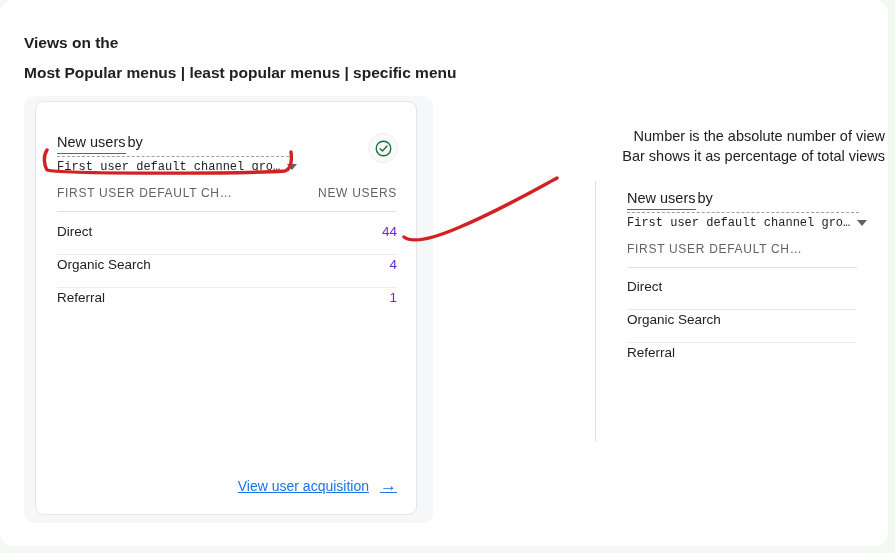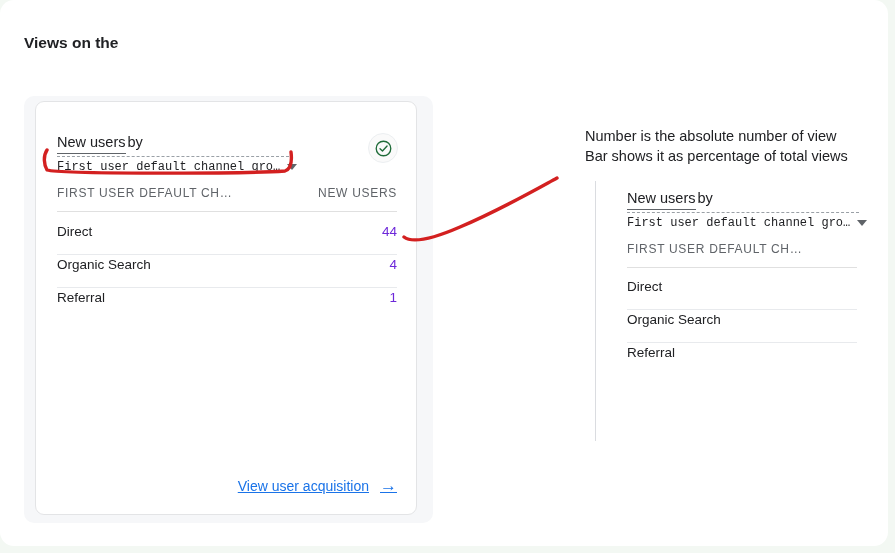"Most Popular menus | least" div.heading-line { html: none -> <div>Most Popular menus | least popular menus | specific menu</div> }
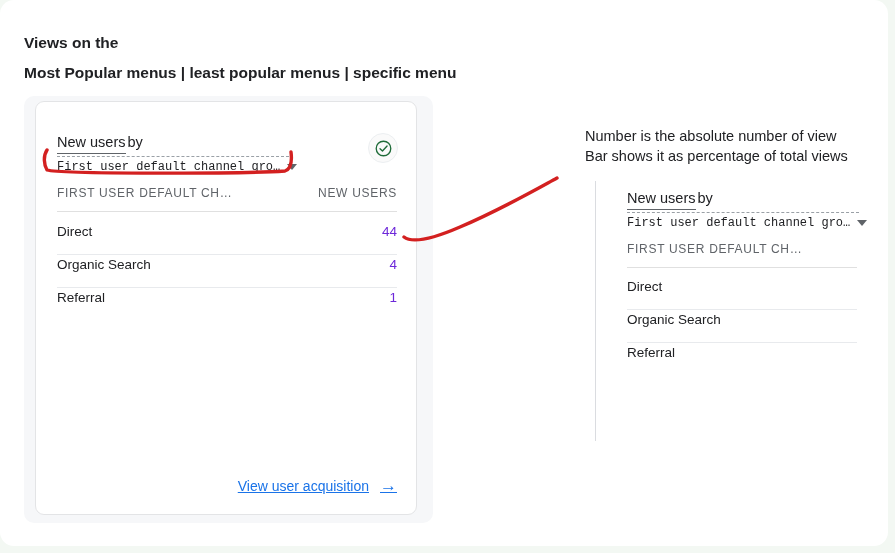"Number is the absolute number" .note { text-align: none -> right }
